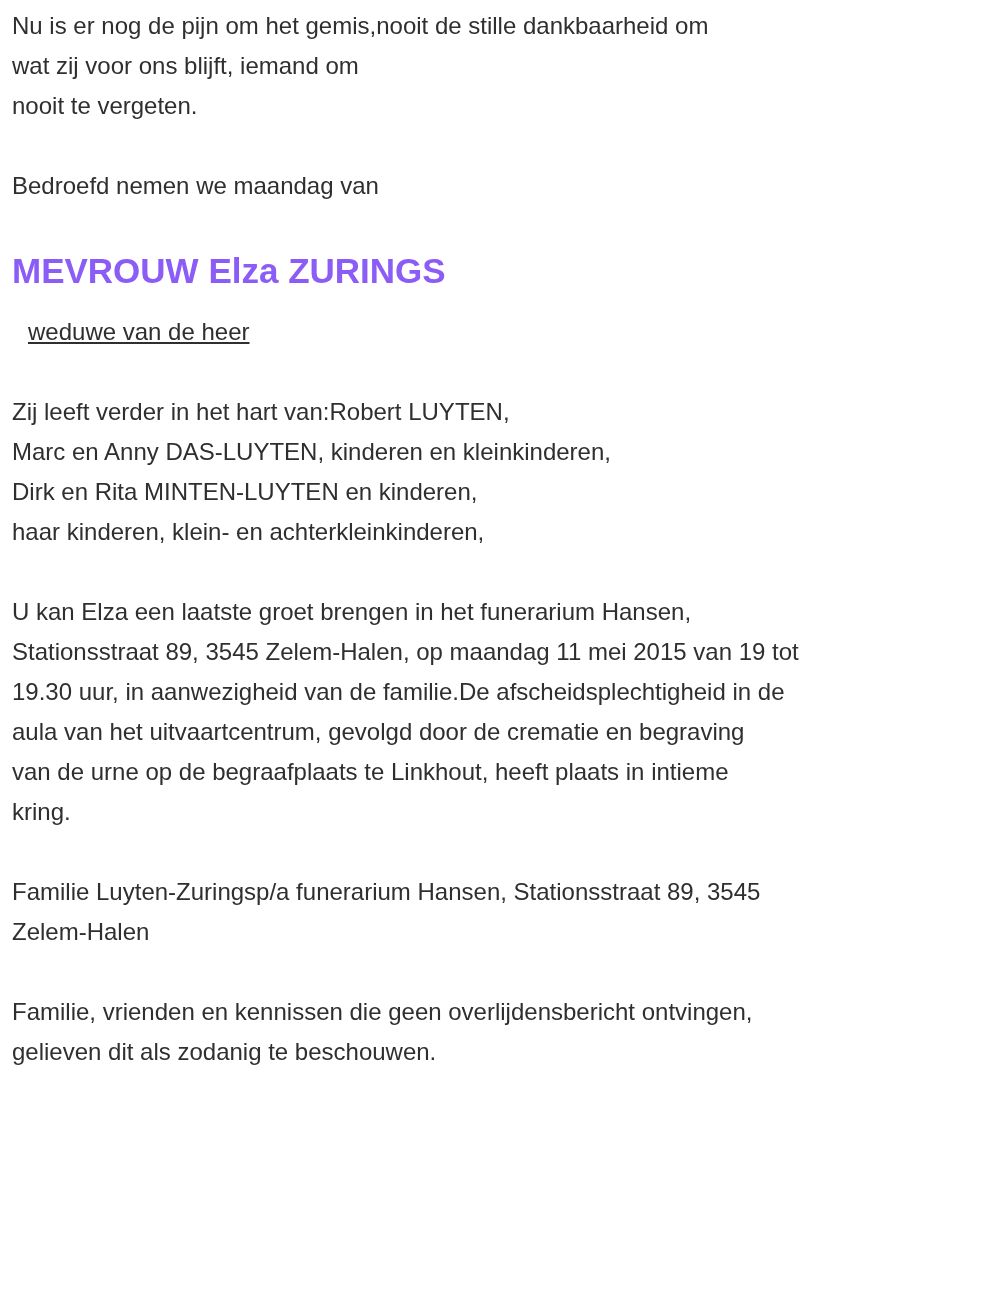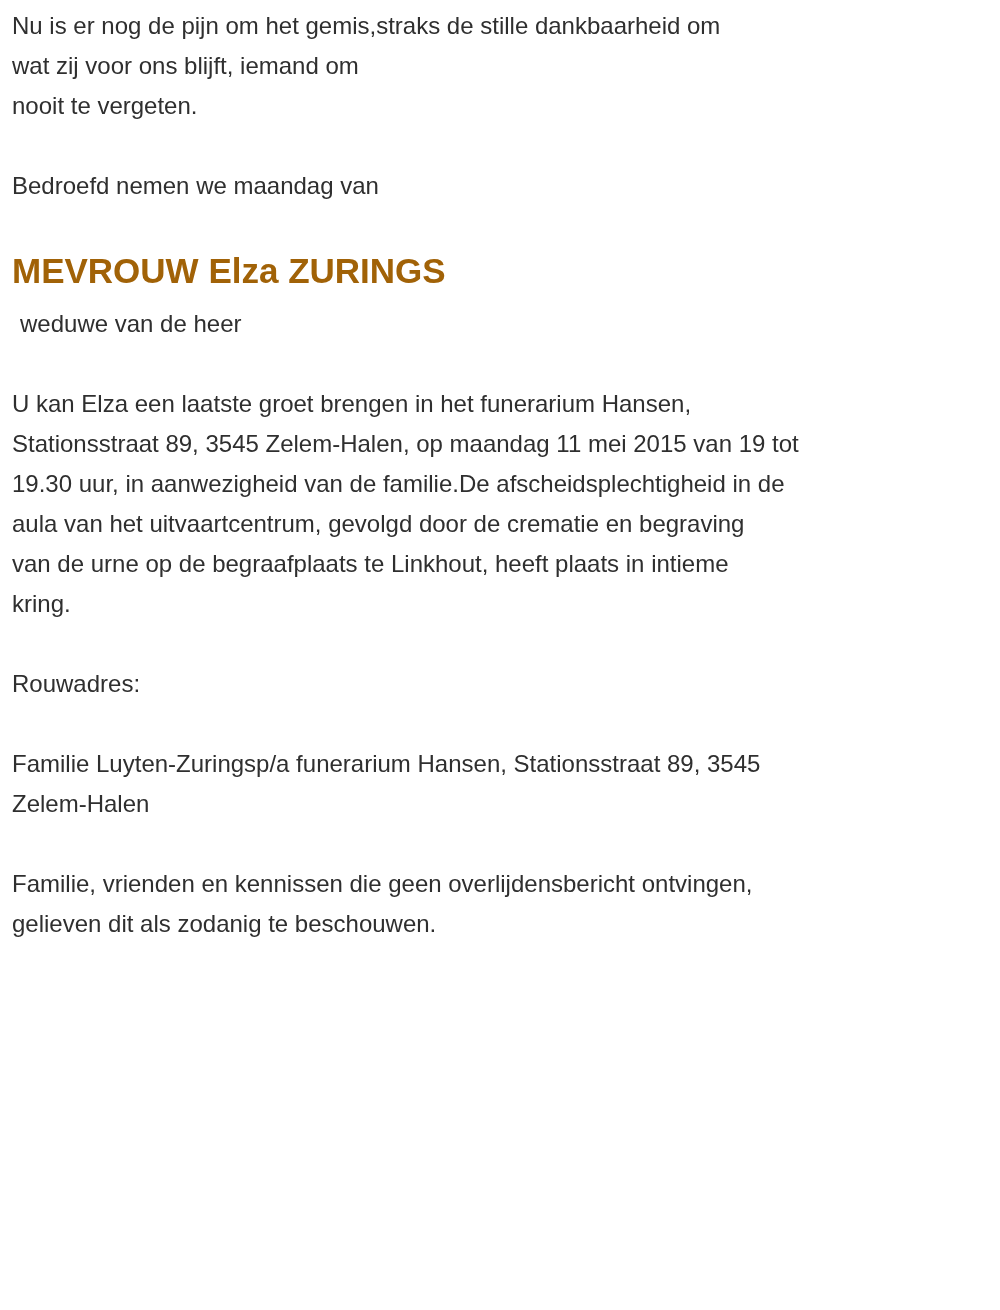"Nu is er nog de" p.para { text: gemis,straks -> gemis,nooit }
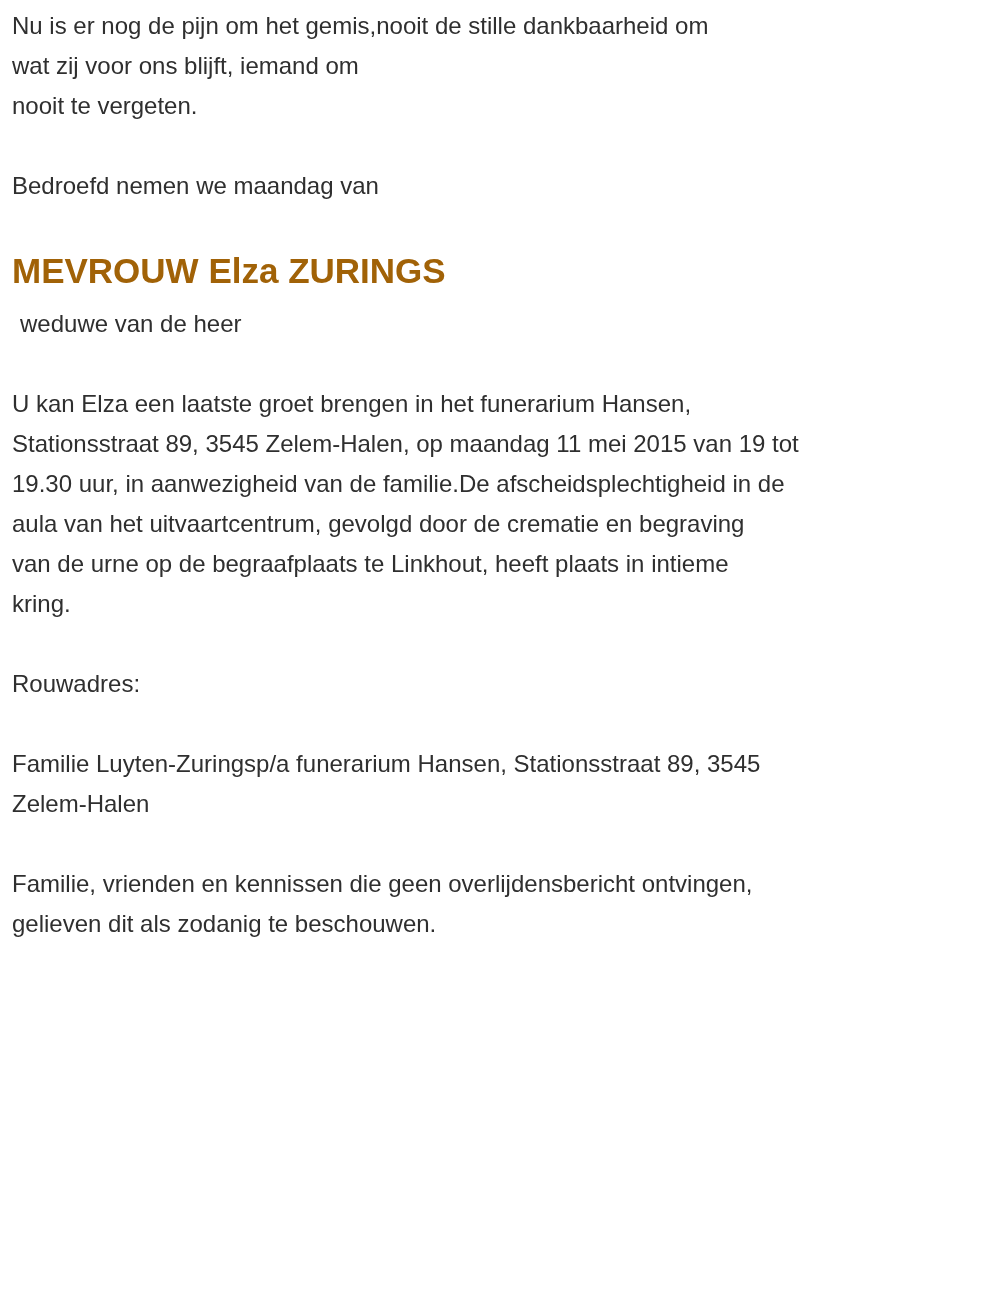"MEVROUW Elza ZURINGS" .deceased-name { color: #a16207 -> #8b5cf6 }
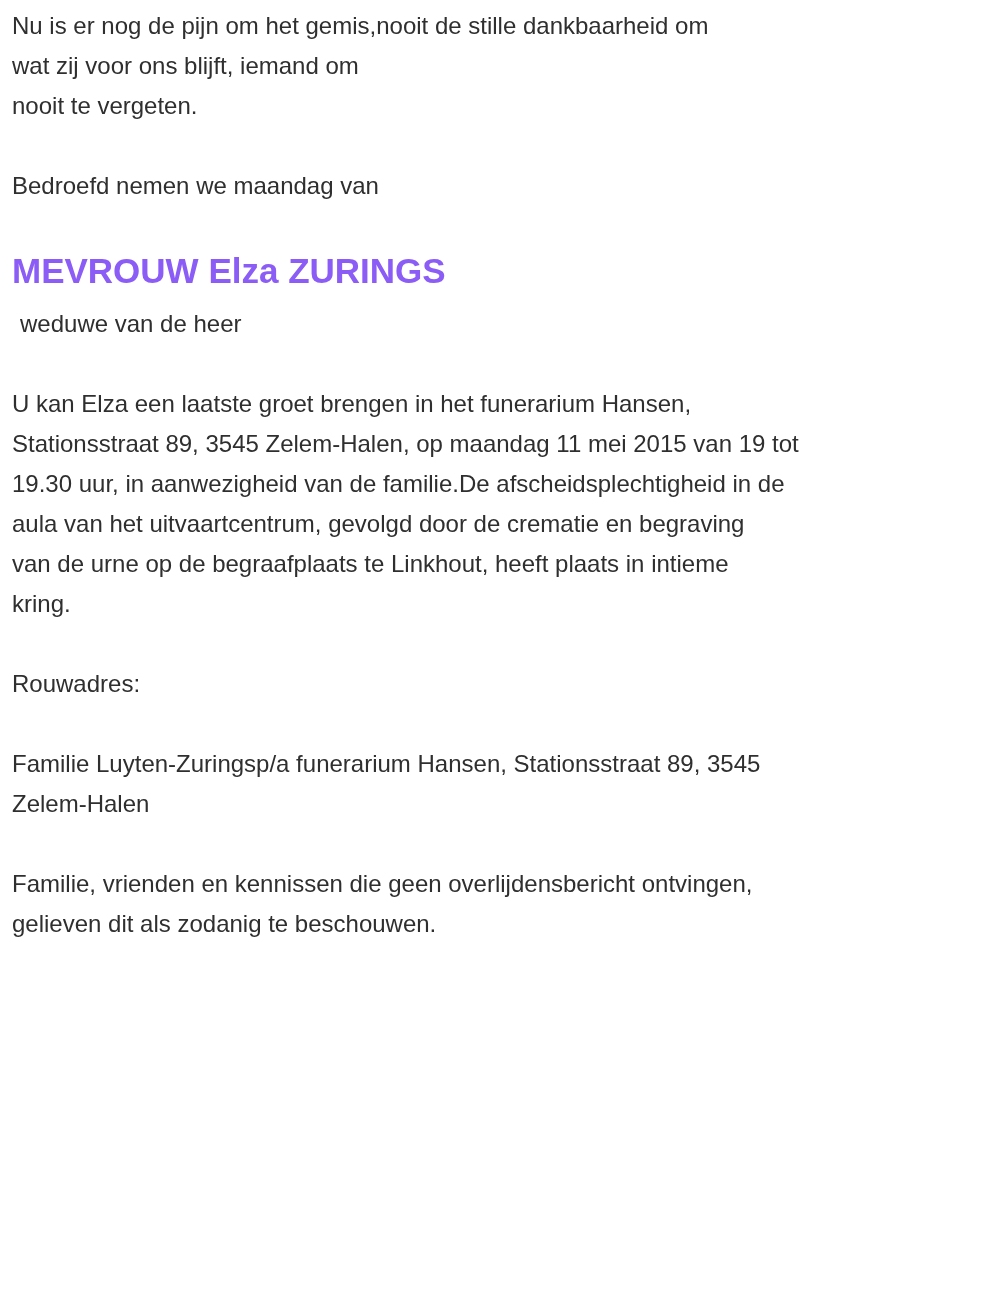"weduwe van de heer" .name-block .para { margin: 8px -> 16px; text-decoration: none -> underline }
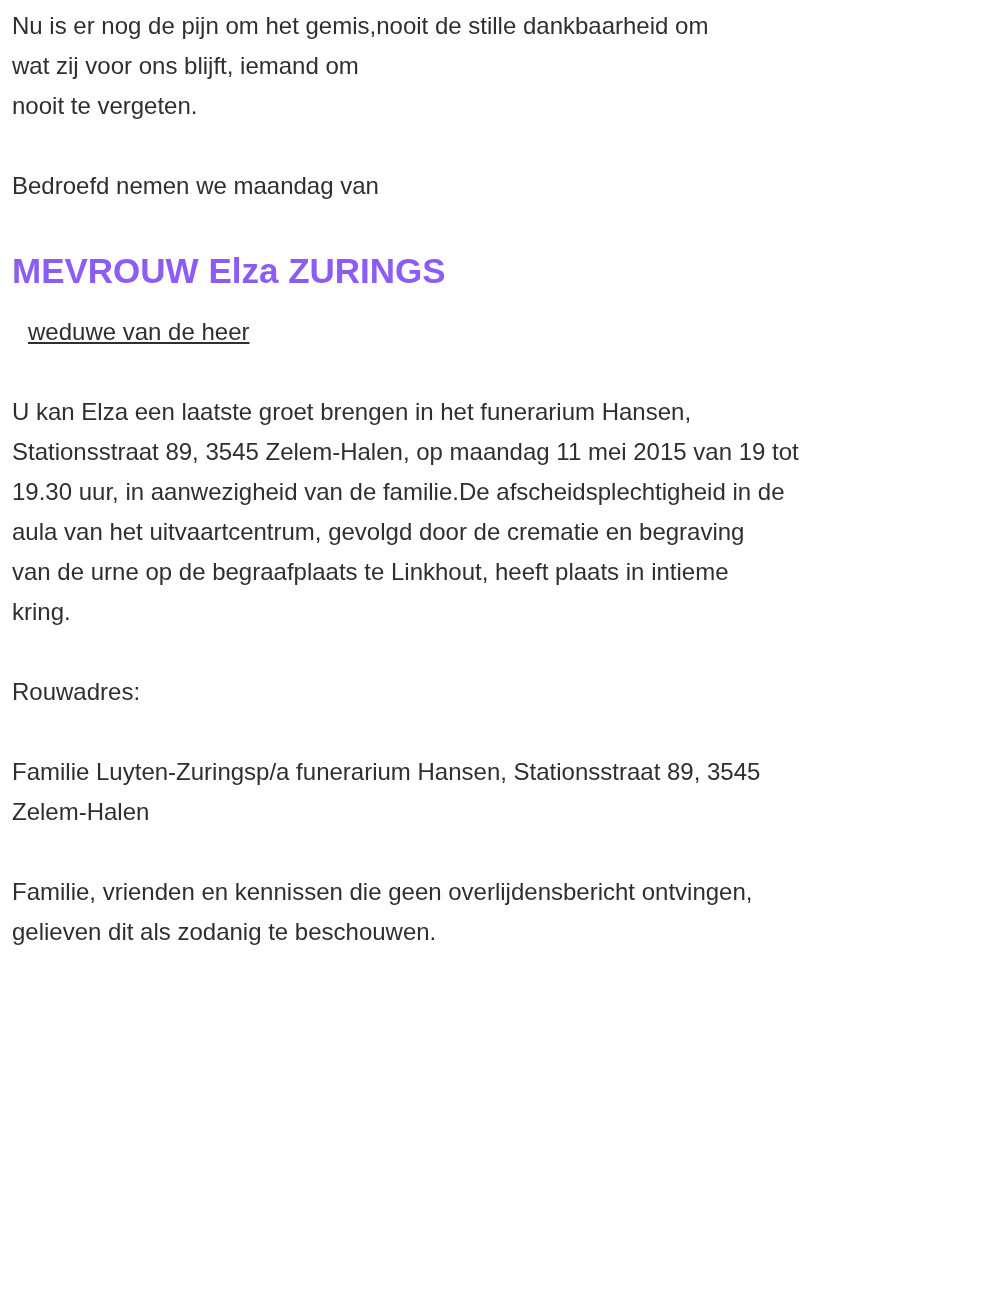"Zij leeft verder in het" p.para { html: none -> <p>Zij leeft verder in het hart van:Robert LUYTEN, Marc en Anny DAS-LUYTEN, kinderen en kleinkinderen, Dirk en Rita MINTEN-LUYTEN en kinderen, haar kinderen, klein- en achterkleinkinderen,</p> }
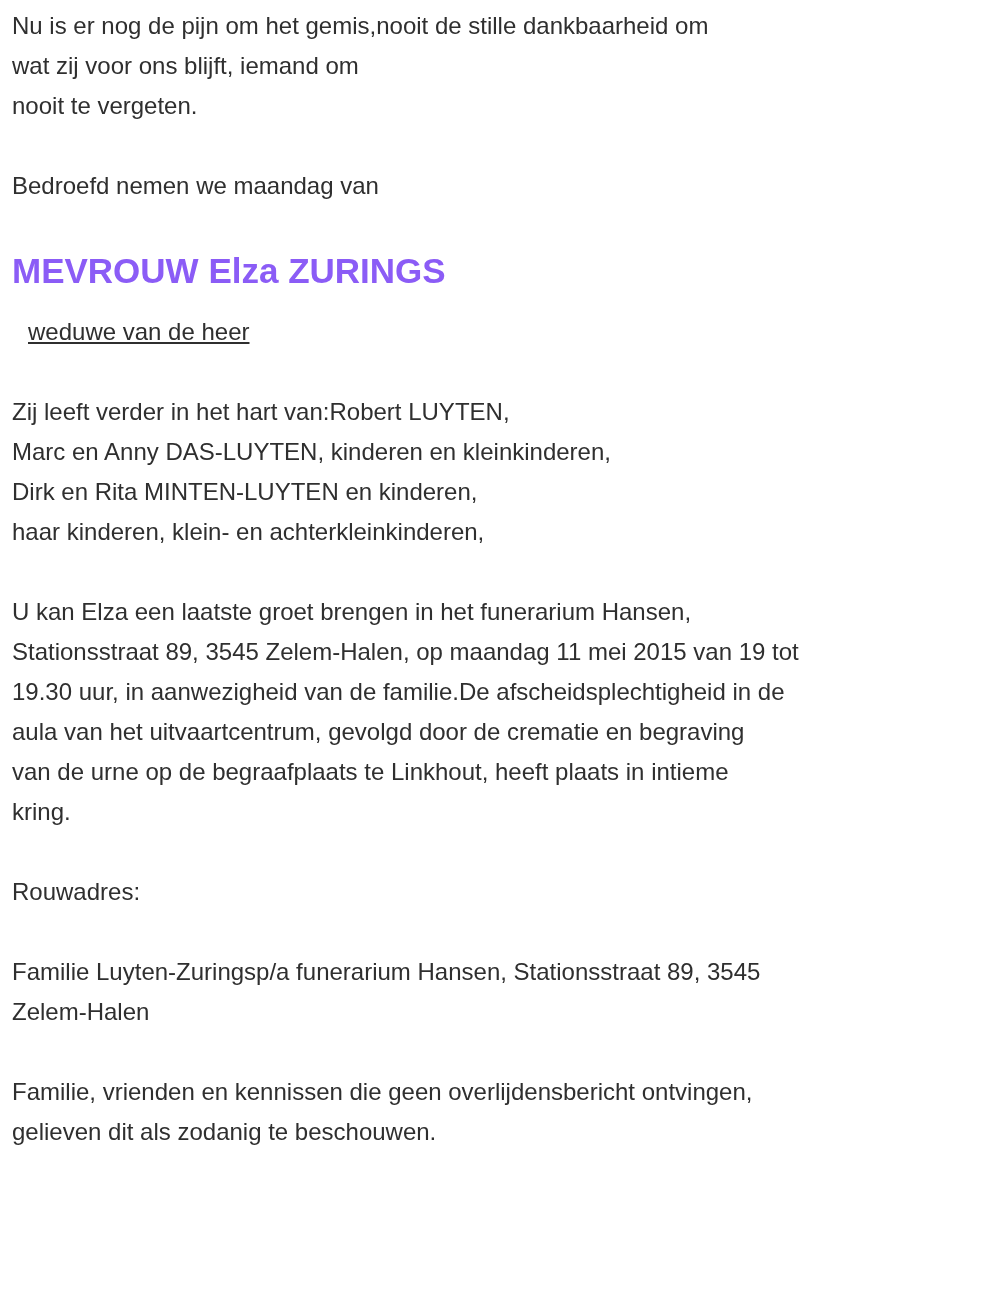"Rouwadres:" p.para { html: <p>Rouwadres:</p> -> none }
